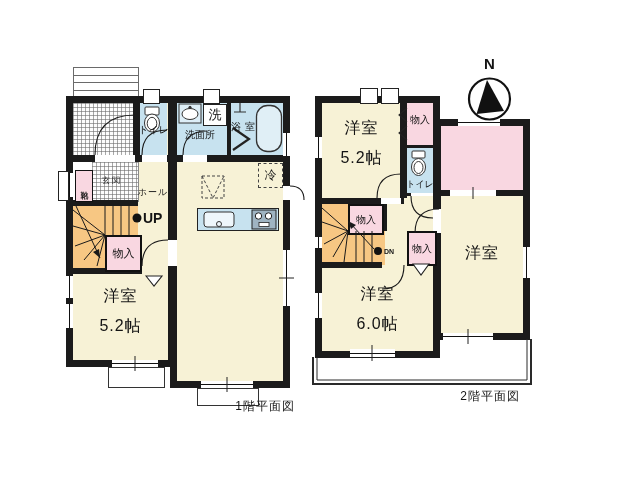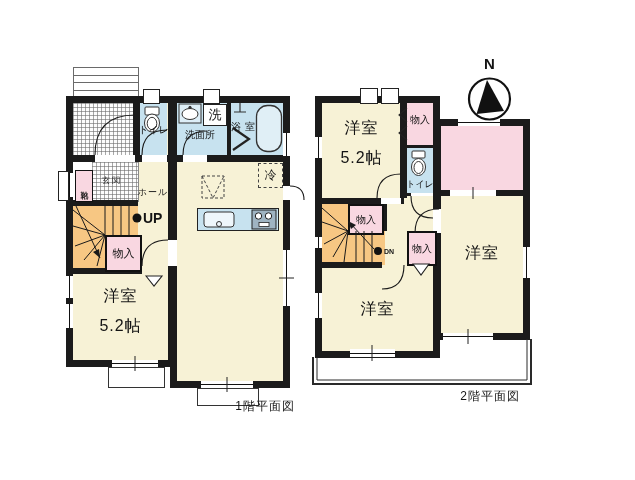"6.0帖" div { html: none -> <div>6.0帖</div> }
